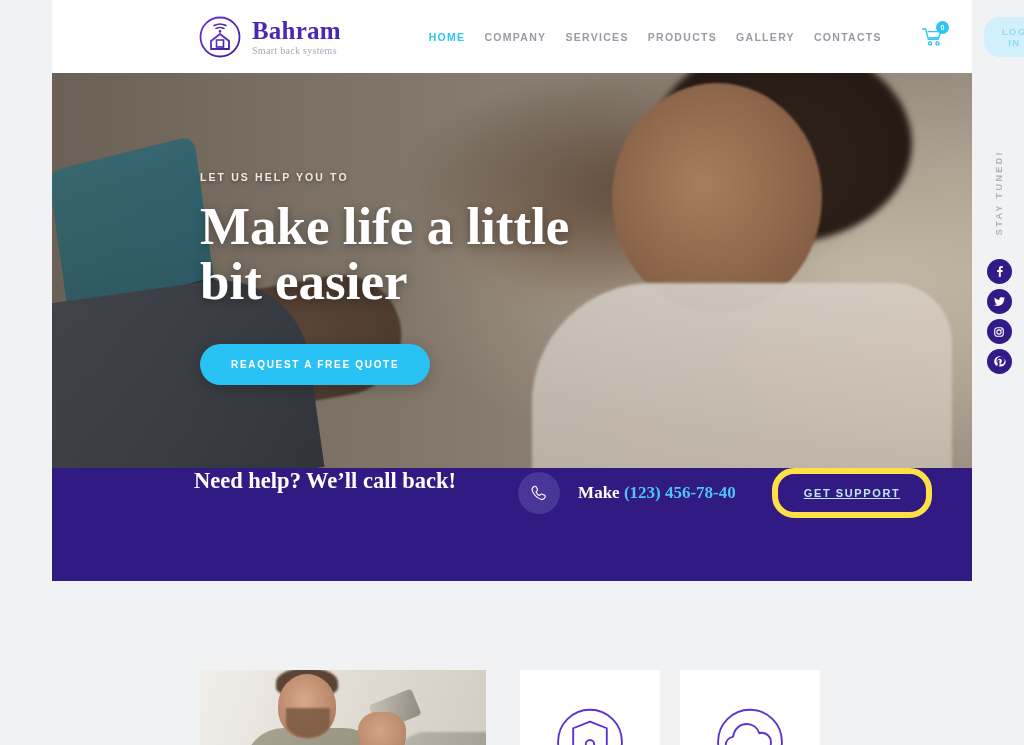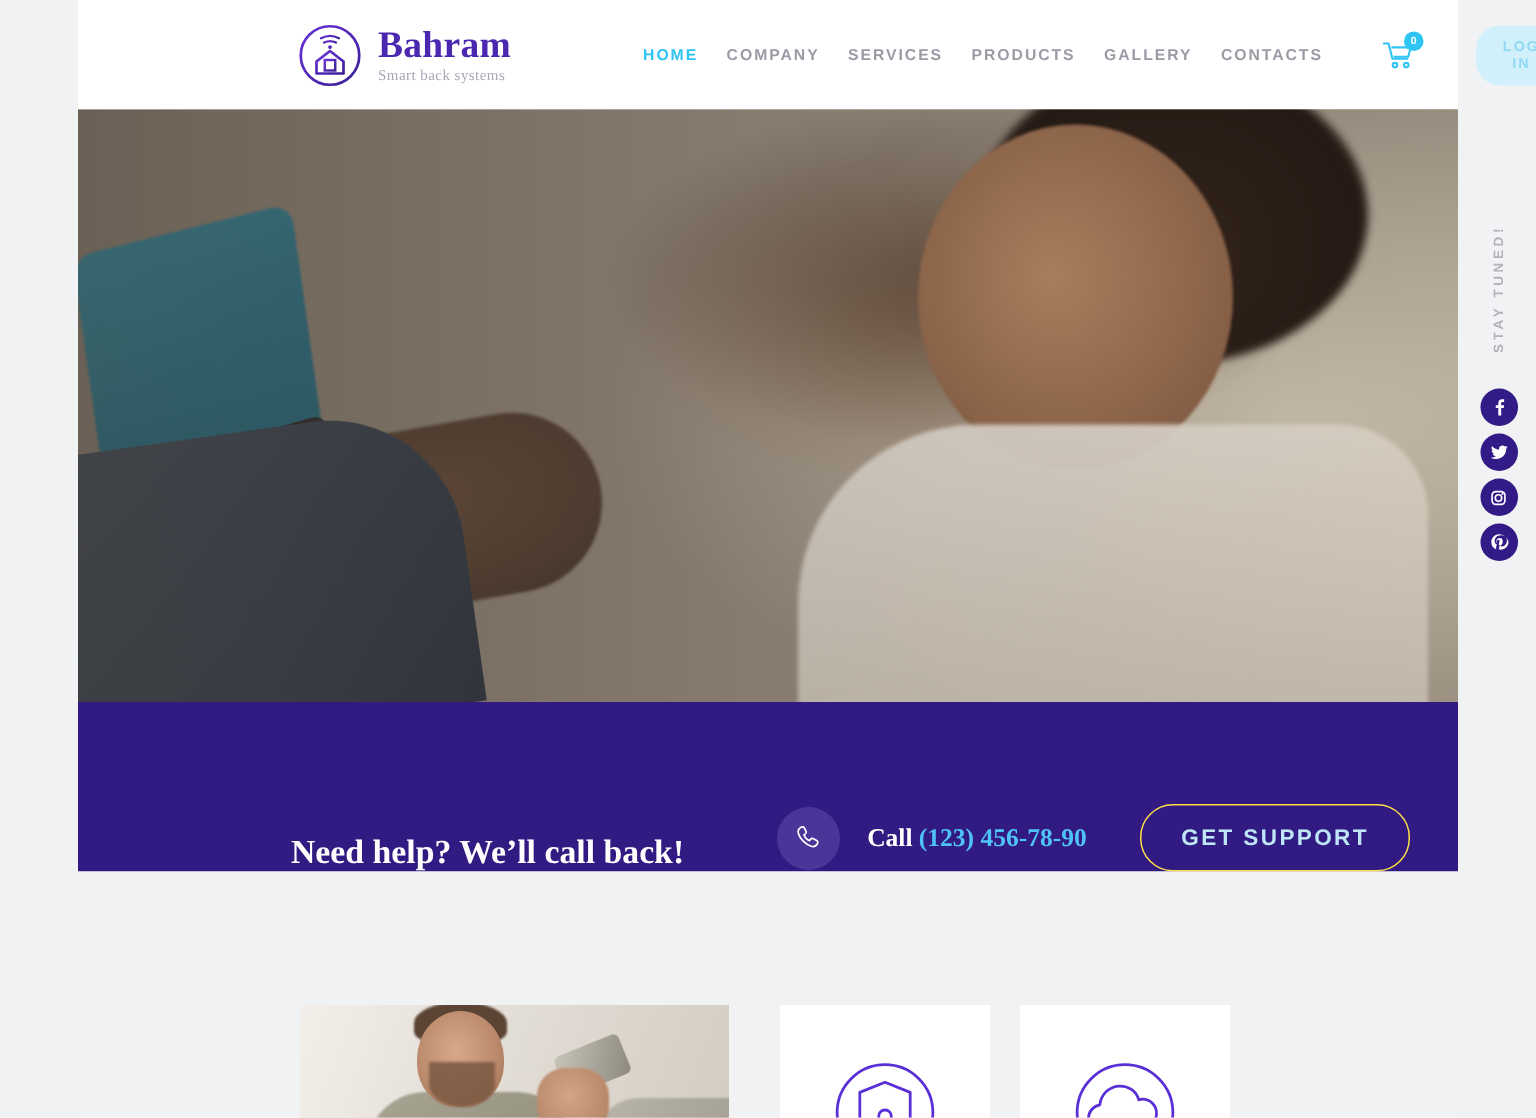"LET US HELP YOU TO" div.hero-content { html: none -> <div> <div>LET US HELP YOU TO</div> <div>Make life a little bit easier</div> <button>REAQUEST A FREE QUOTE</button> </div> }
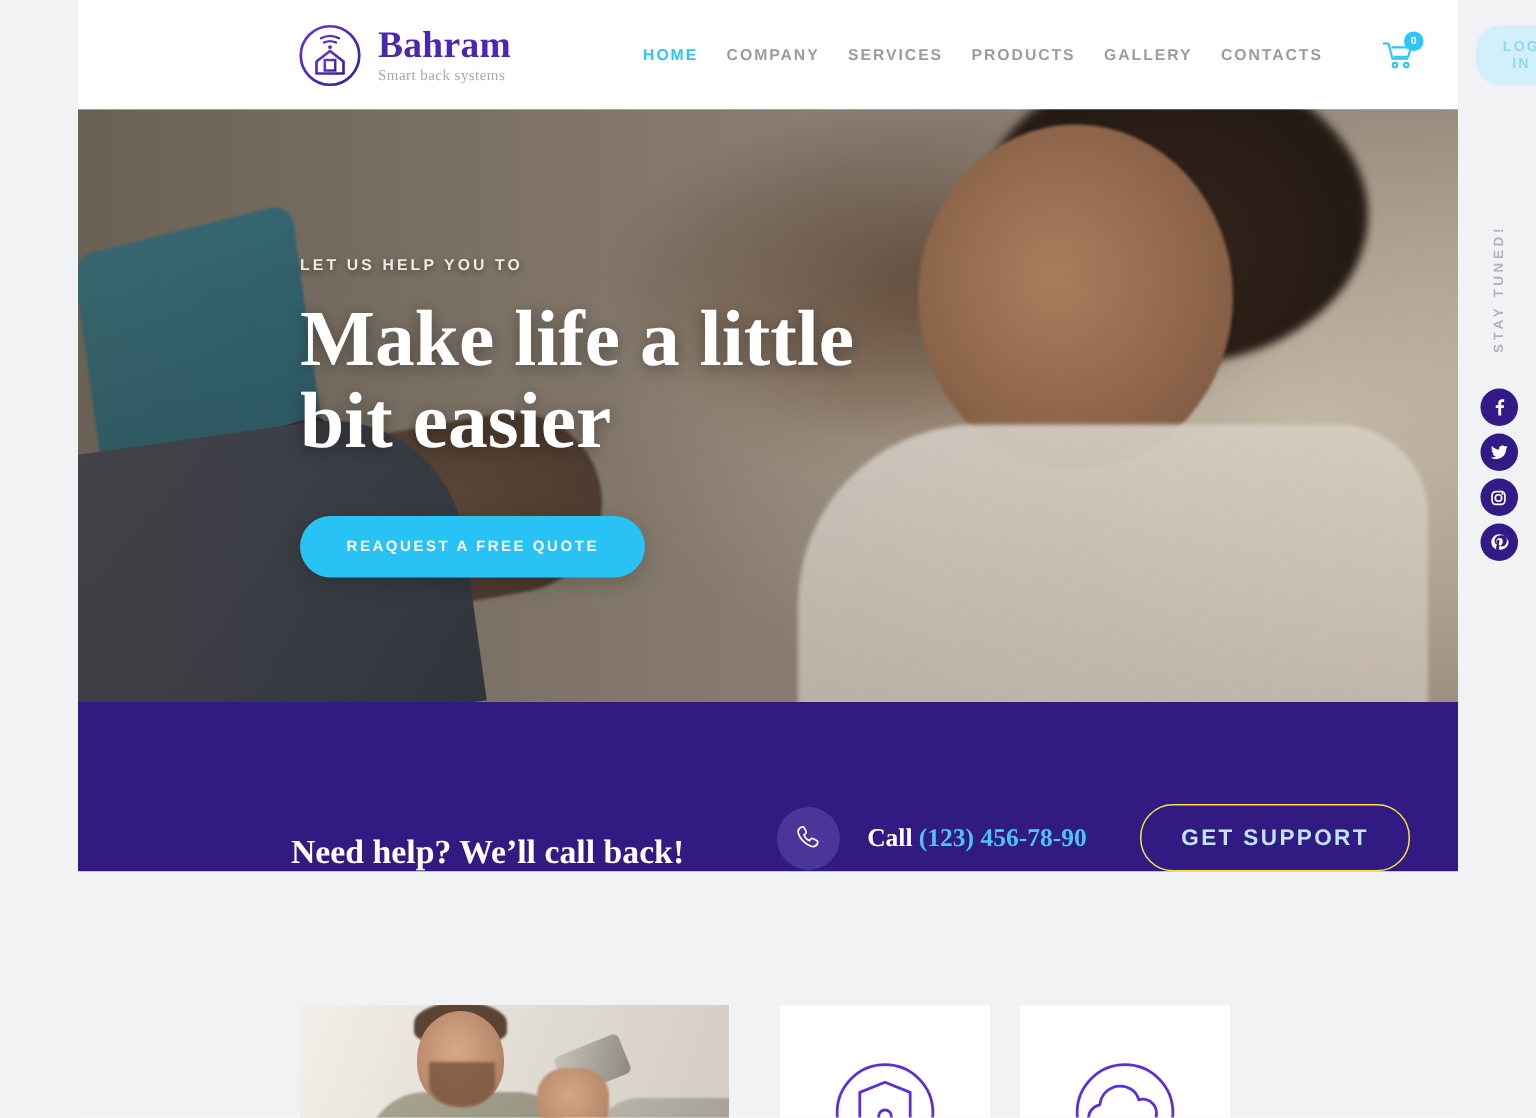"Need help? We’ll call back!" .callback { align-items: flex-end -> flex-start }
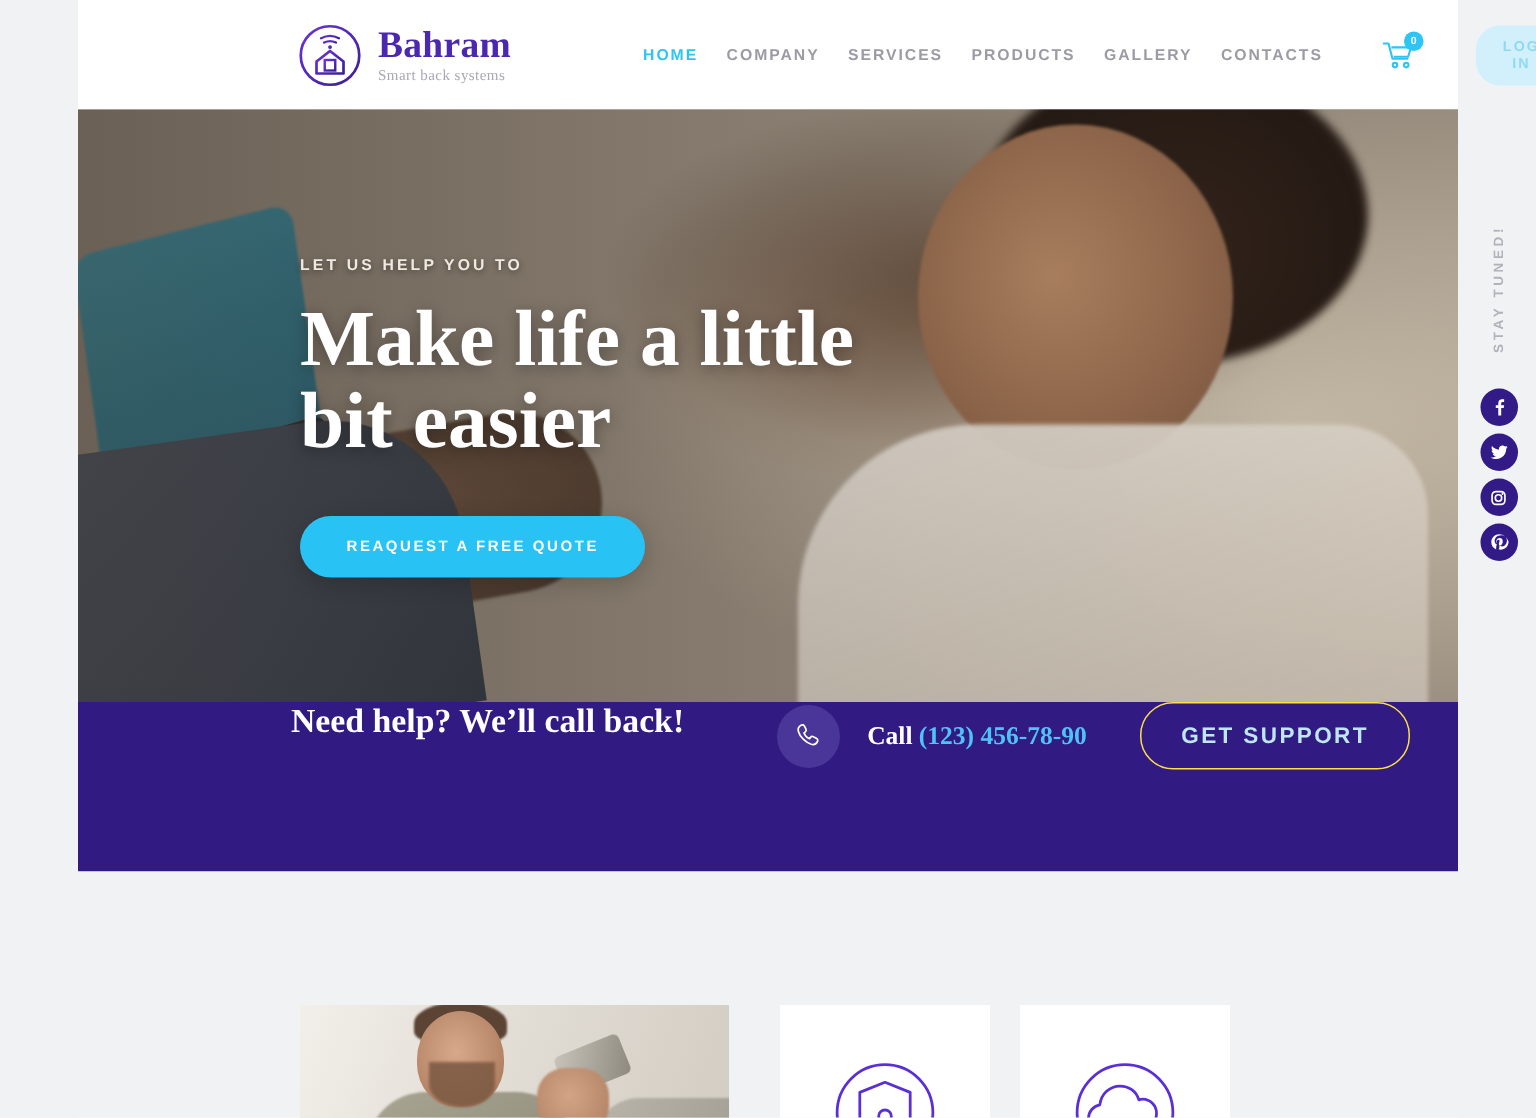"Call" span { text: Call -> Make }
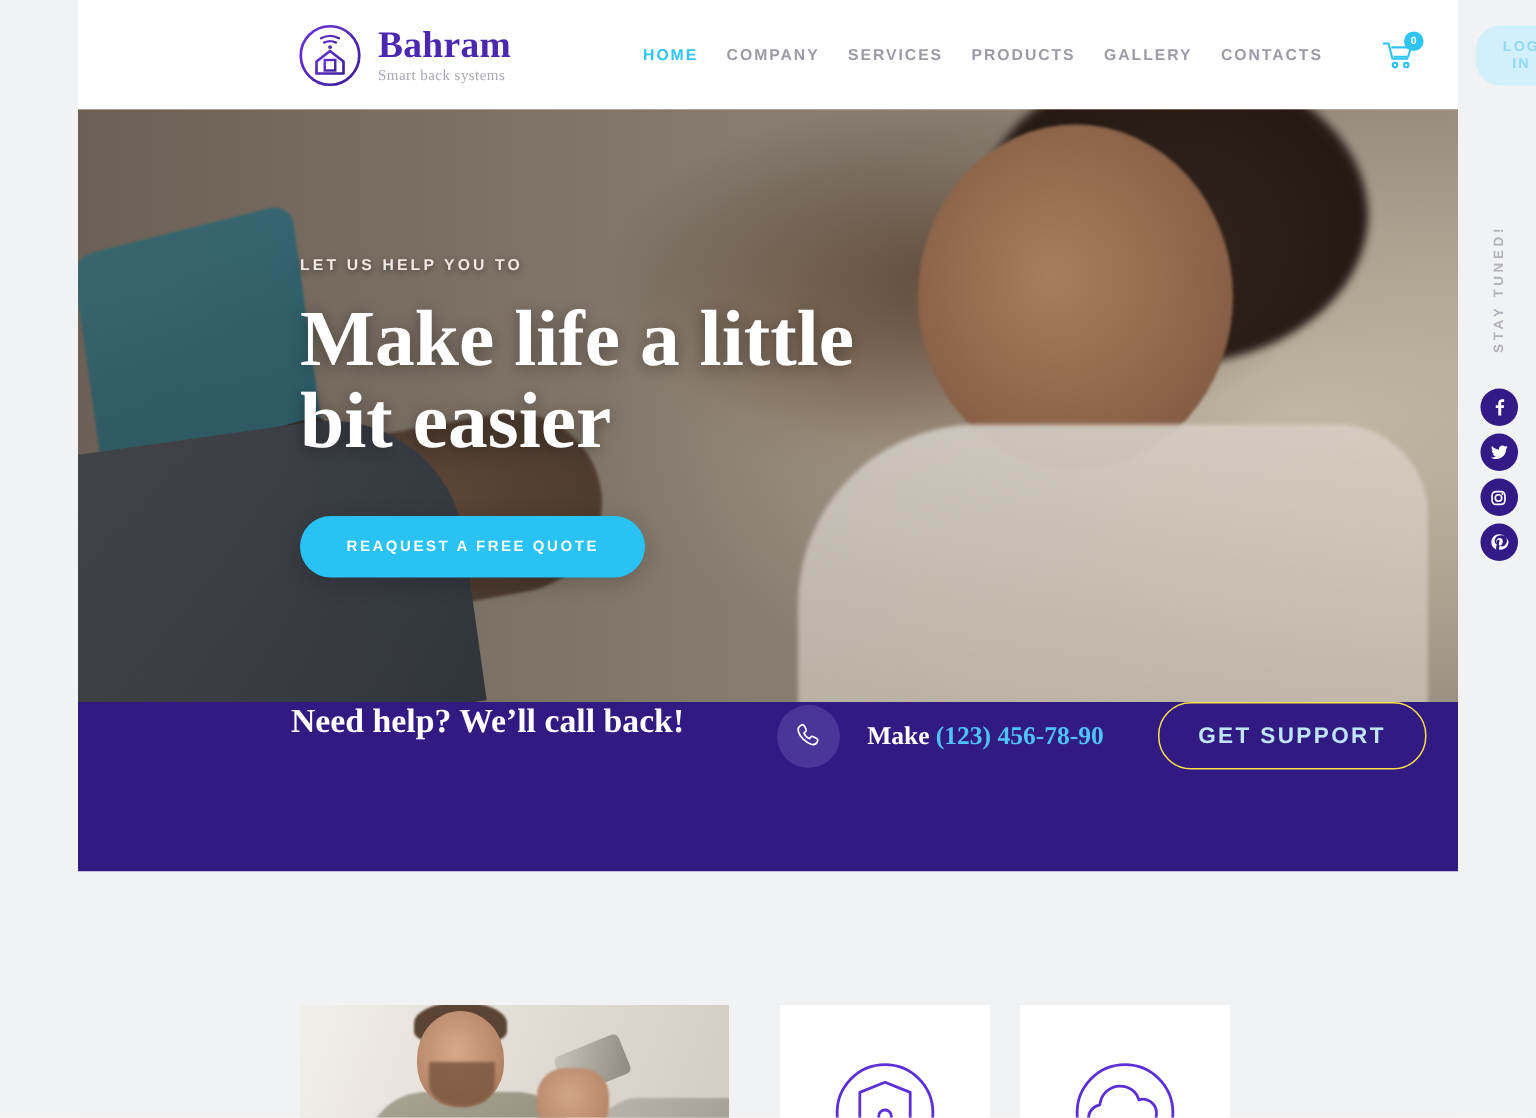"(123) 456-78-90" span.num { text: 456-78-90 -> 456-78-40 }
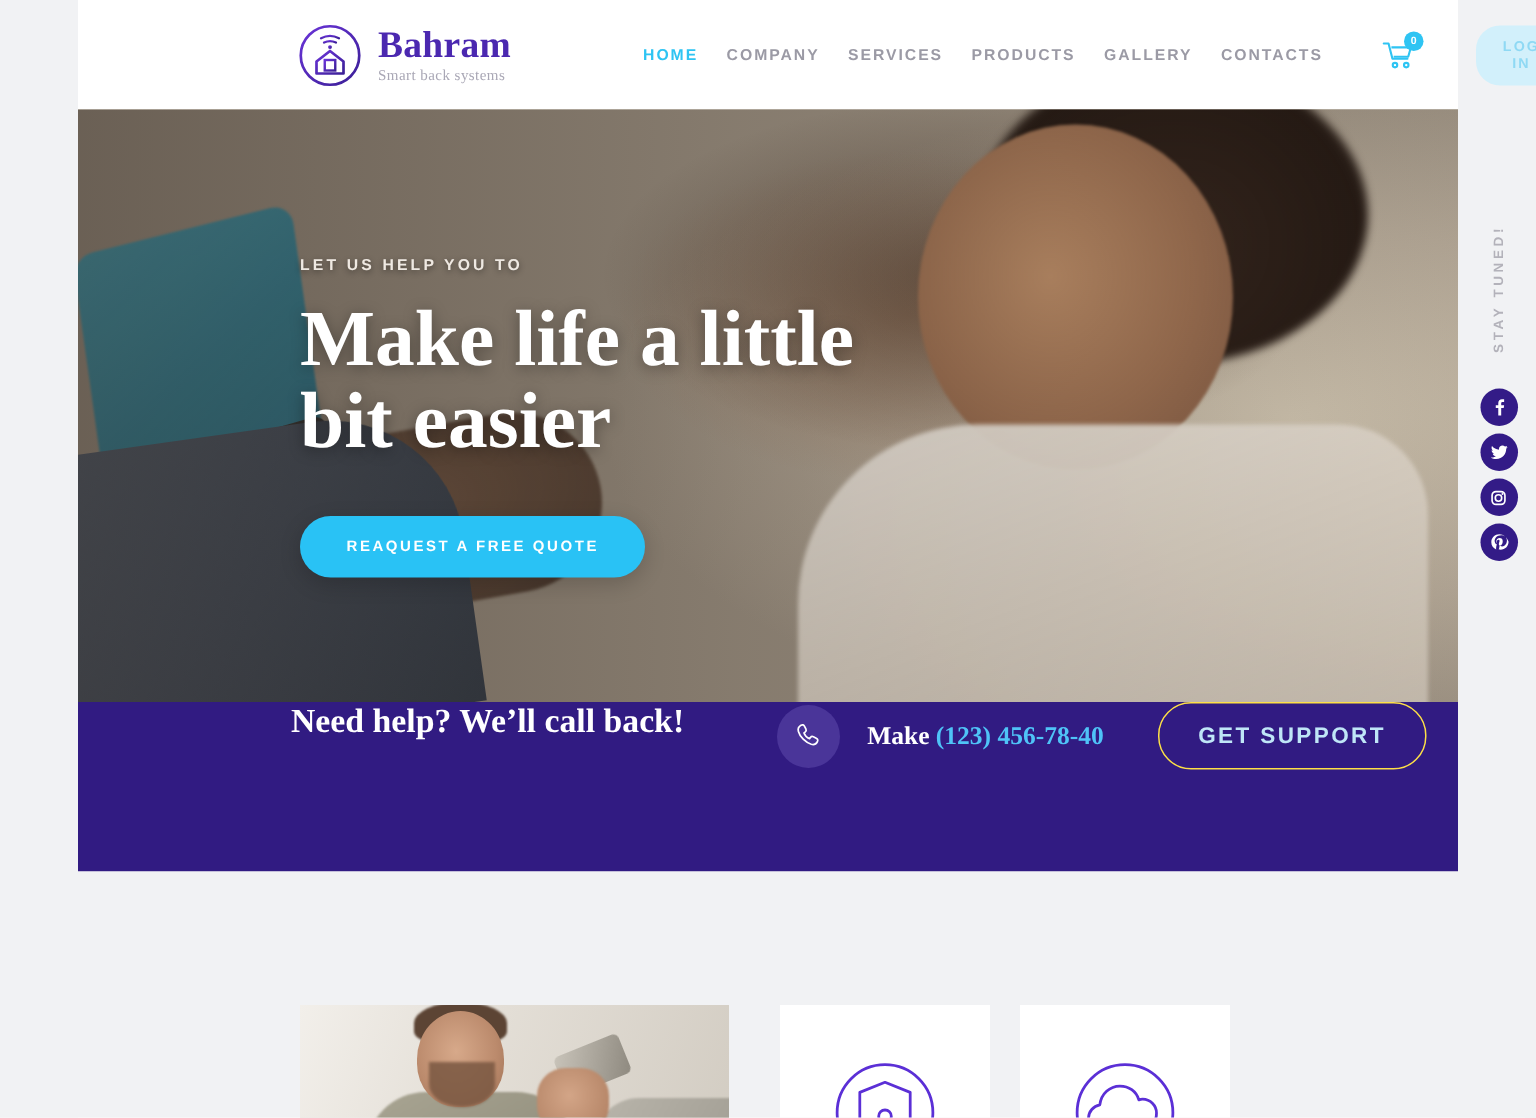"GET SUPPORT" .support-btn { border: 1px solid #fde047 -> 6px solid #fde047; font-size: 15px -> 11px; text-decoration: none -> underline }
